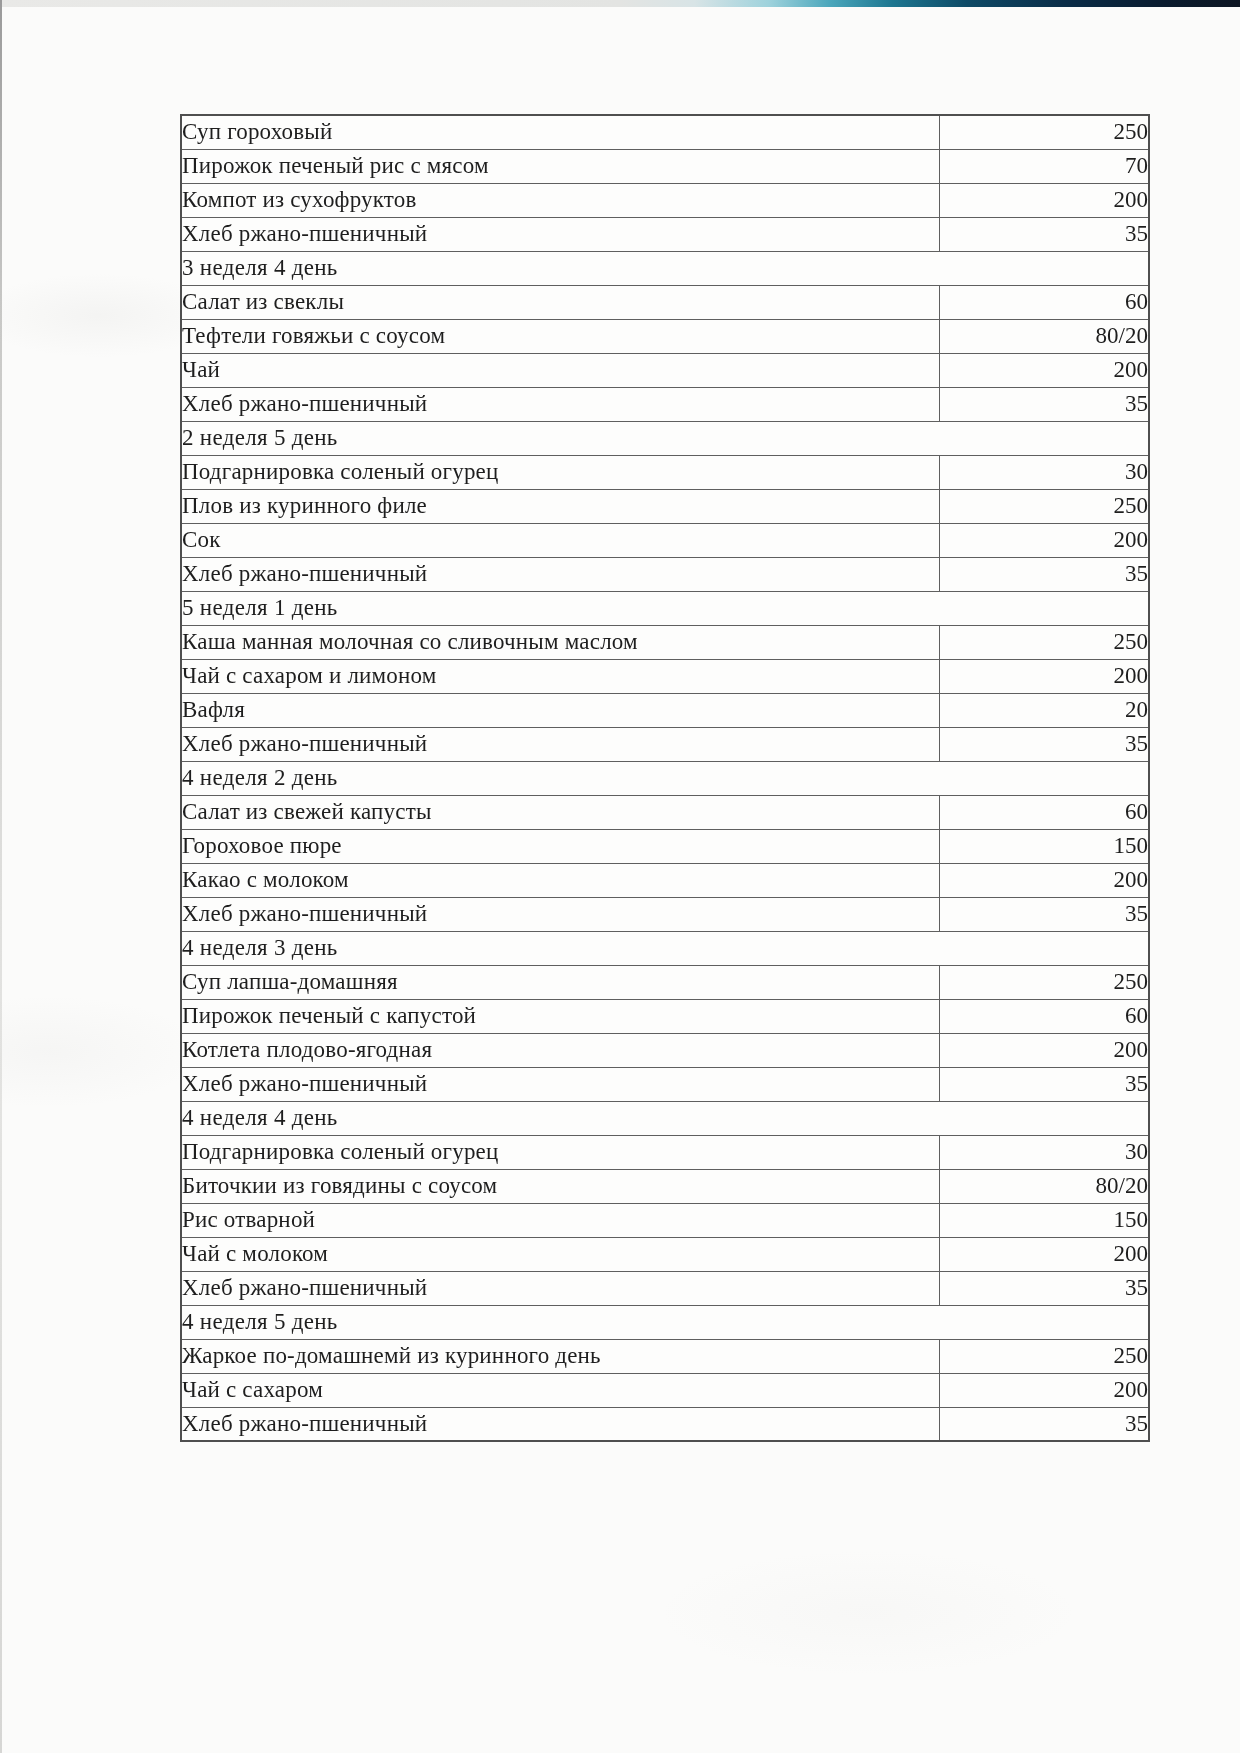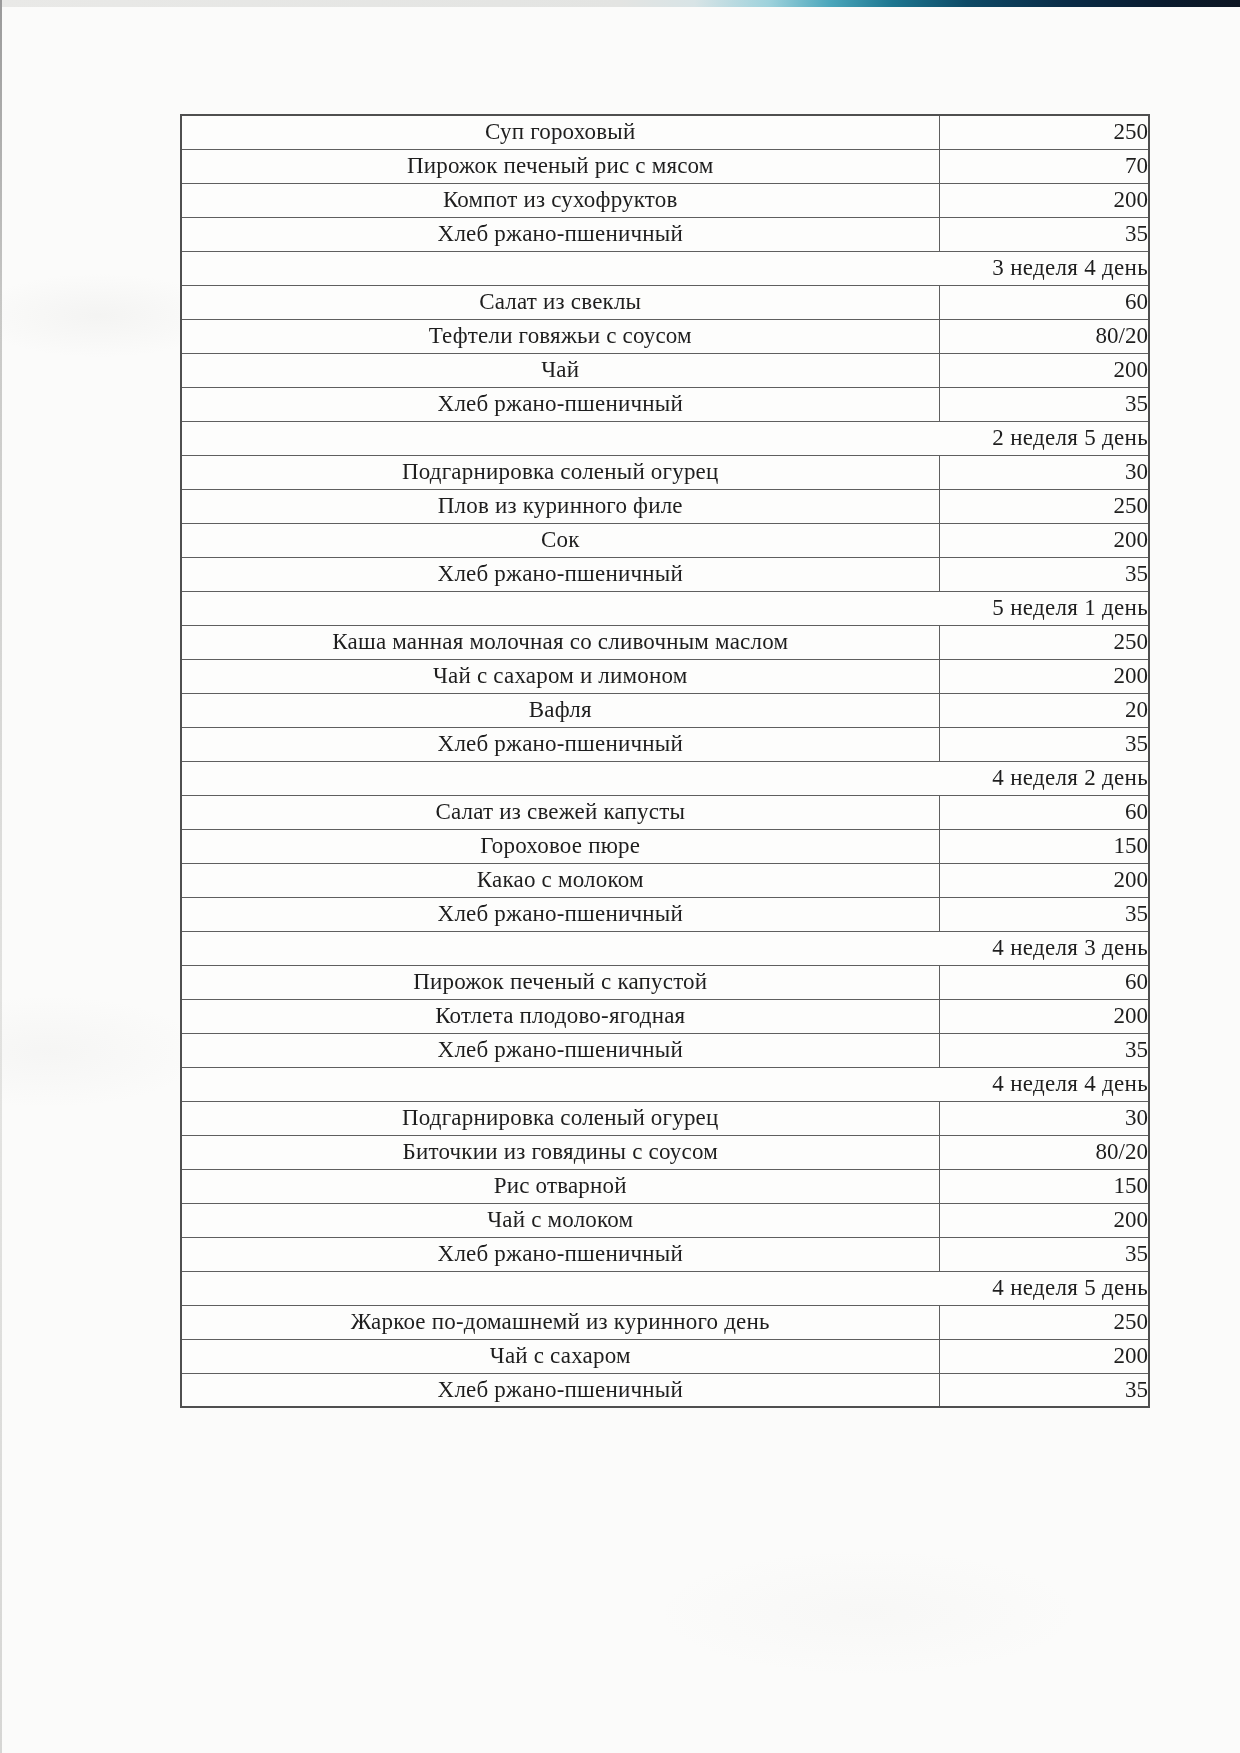"Суп гороховый" td.item { text-align: center -> left }
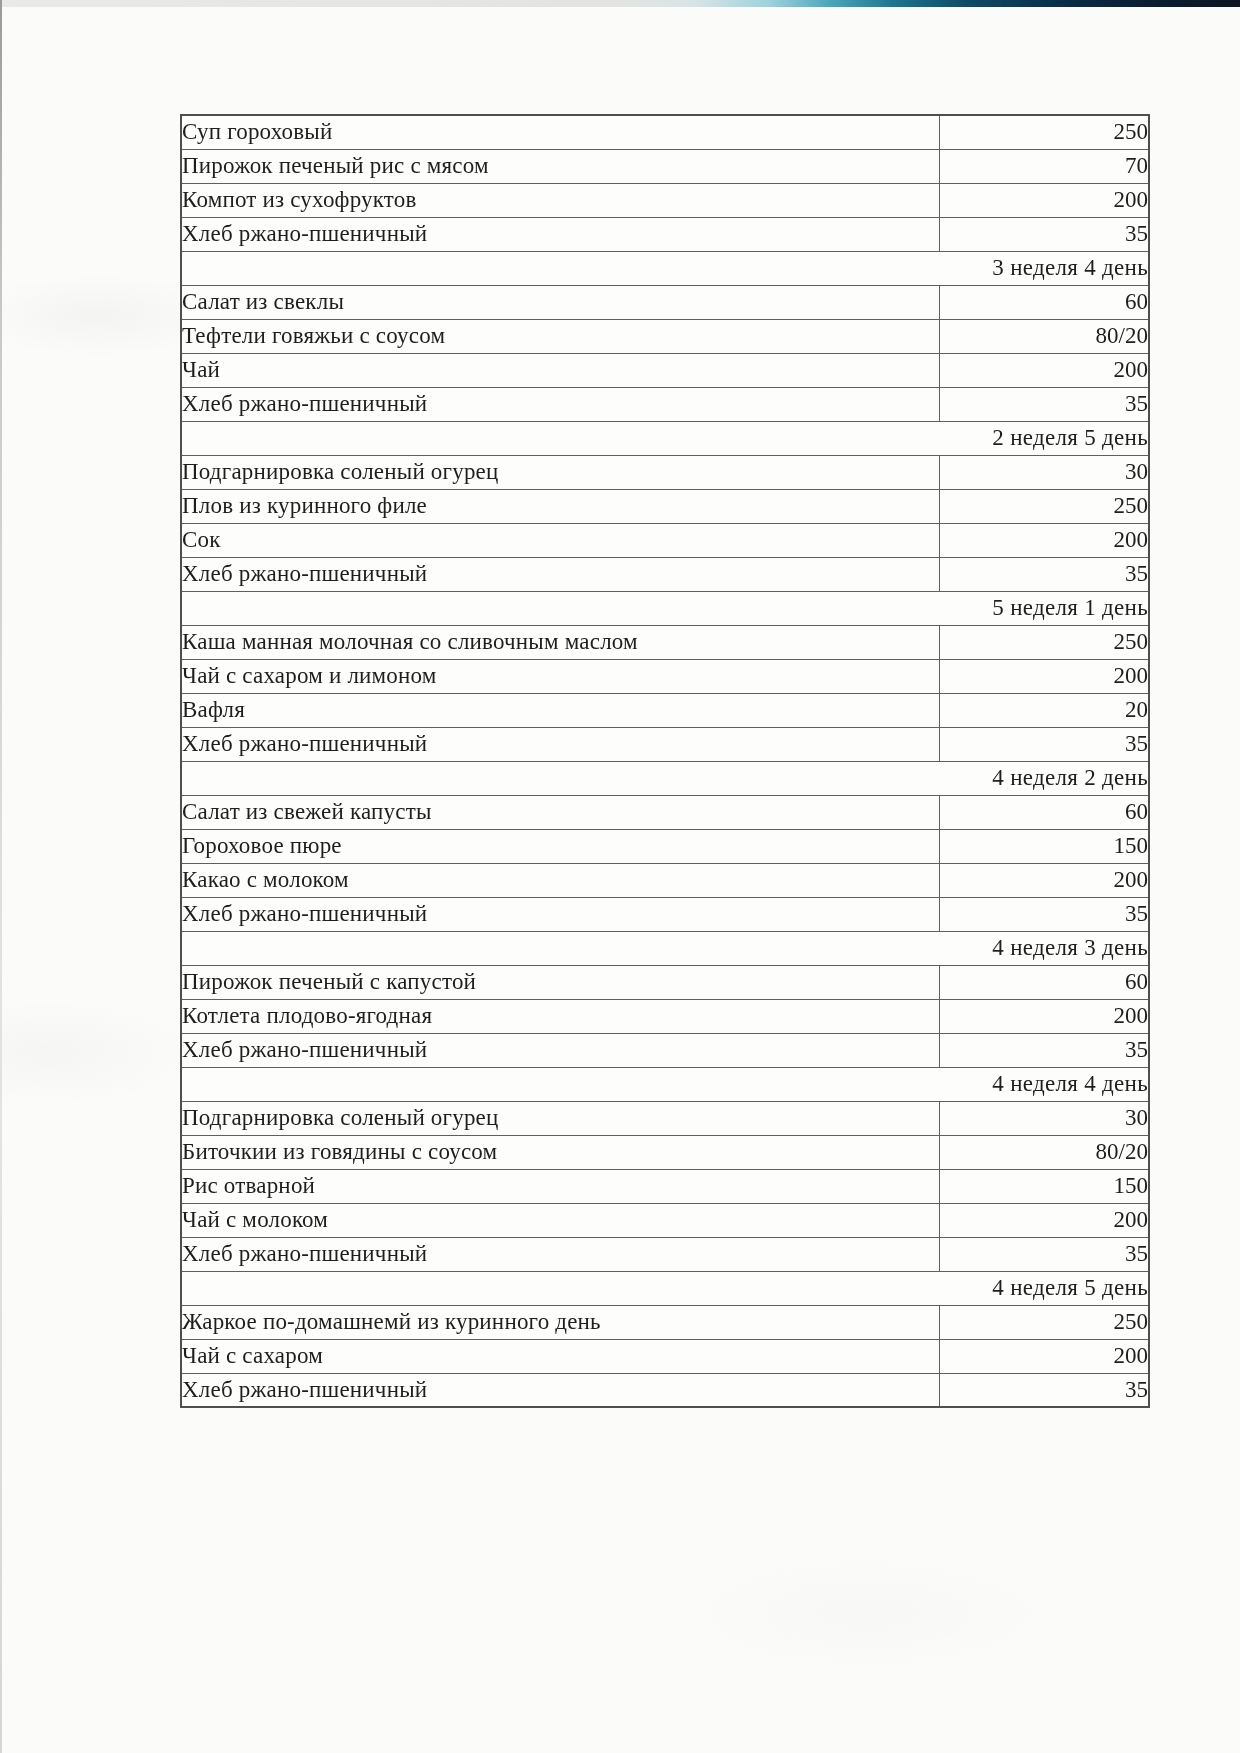"3 неделя 4 день" td.hdr { text-align: right -> left }
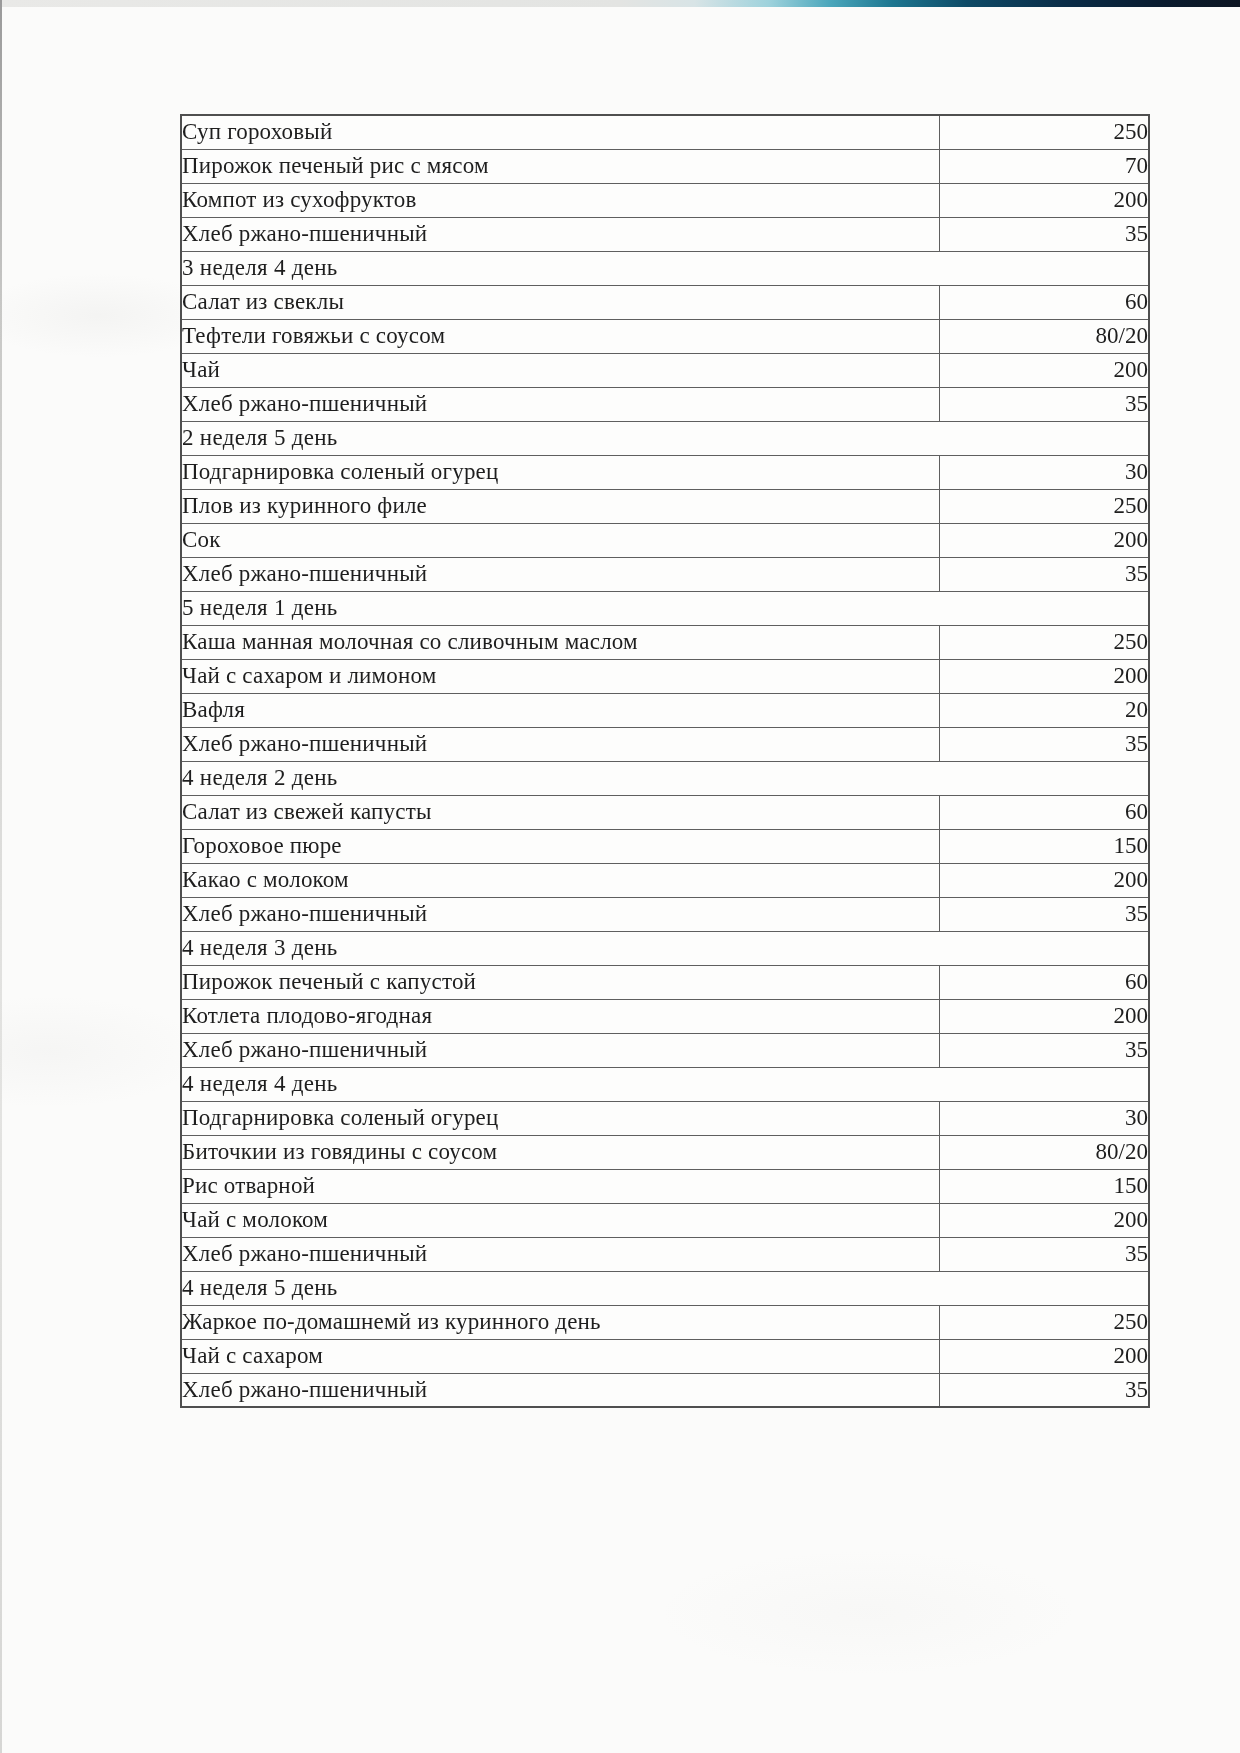"Суп лапша-домашняя" tr { html: none -> <tr> <td>Суп лапша-домашняя</td> <td>250</td> </tr> }
